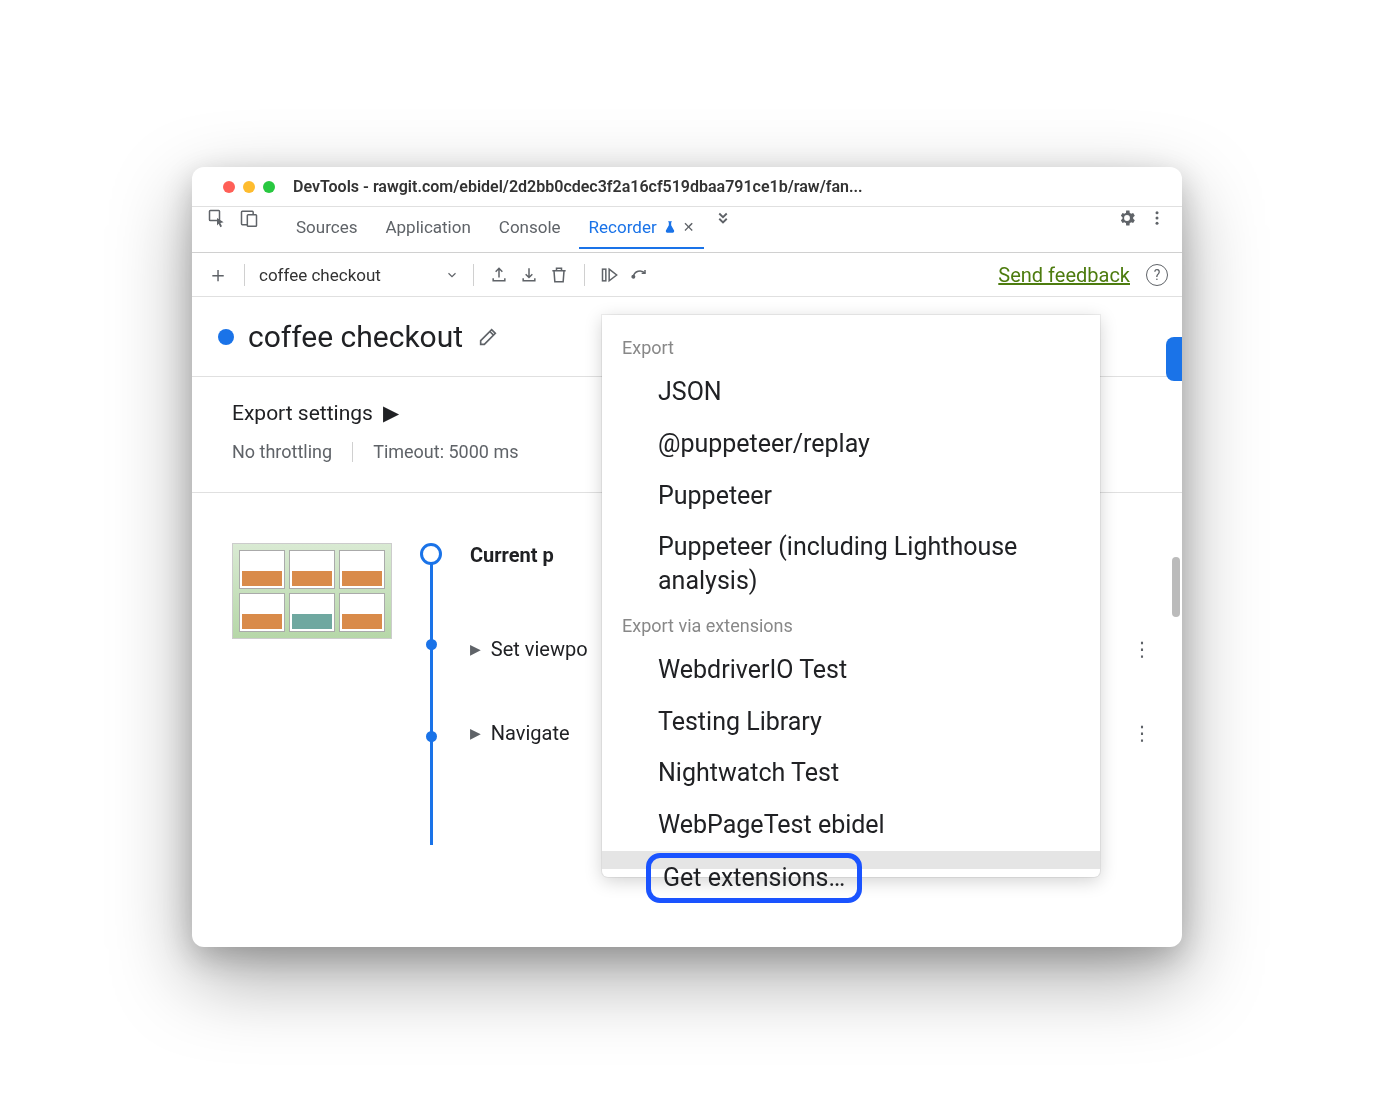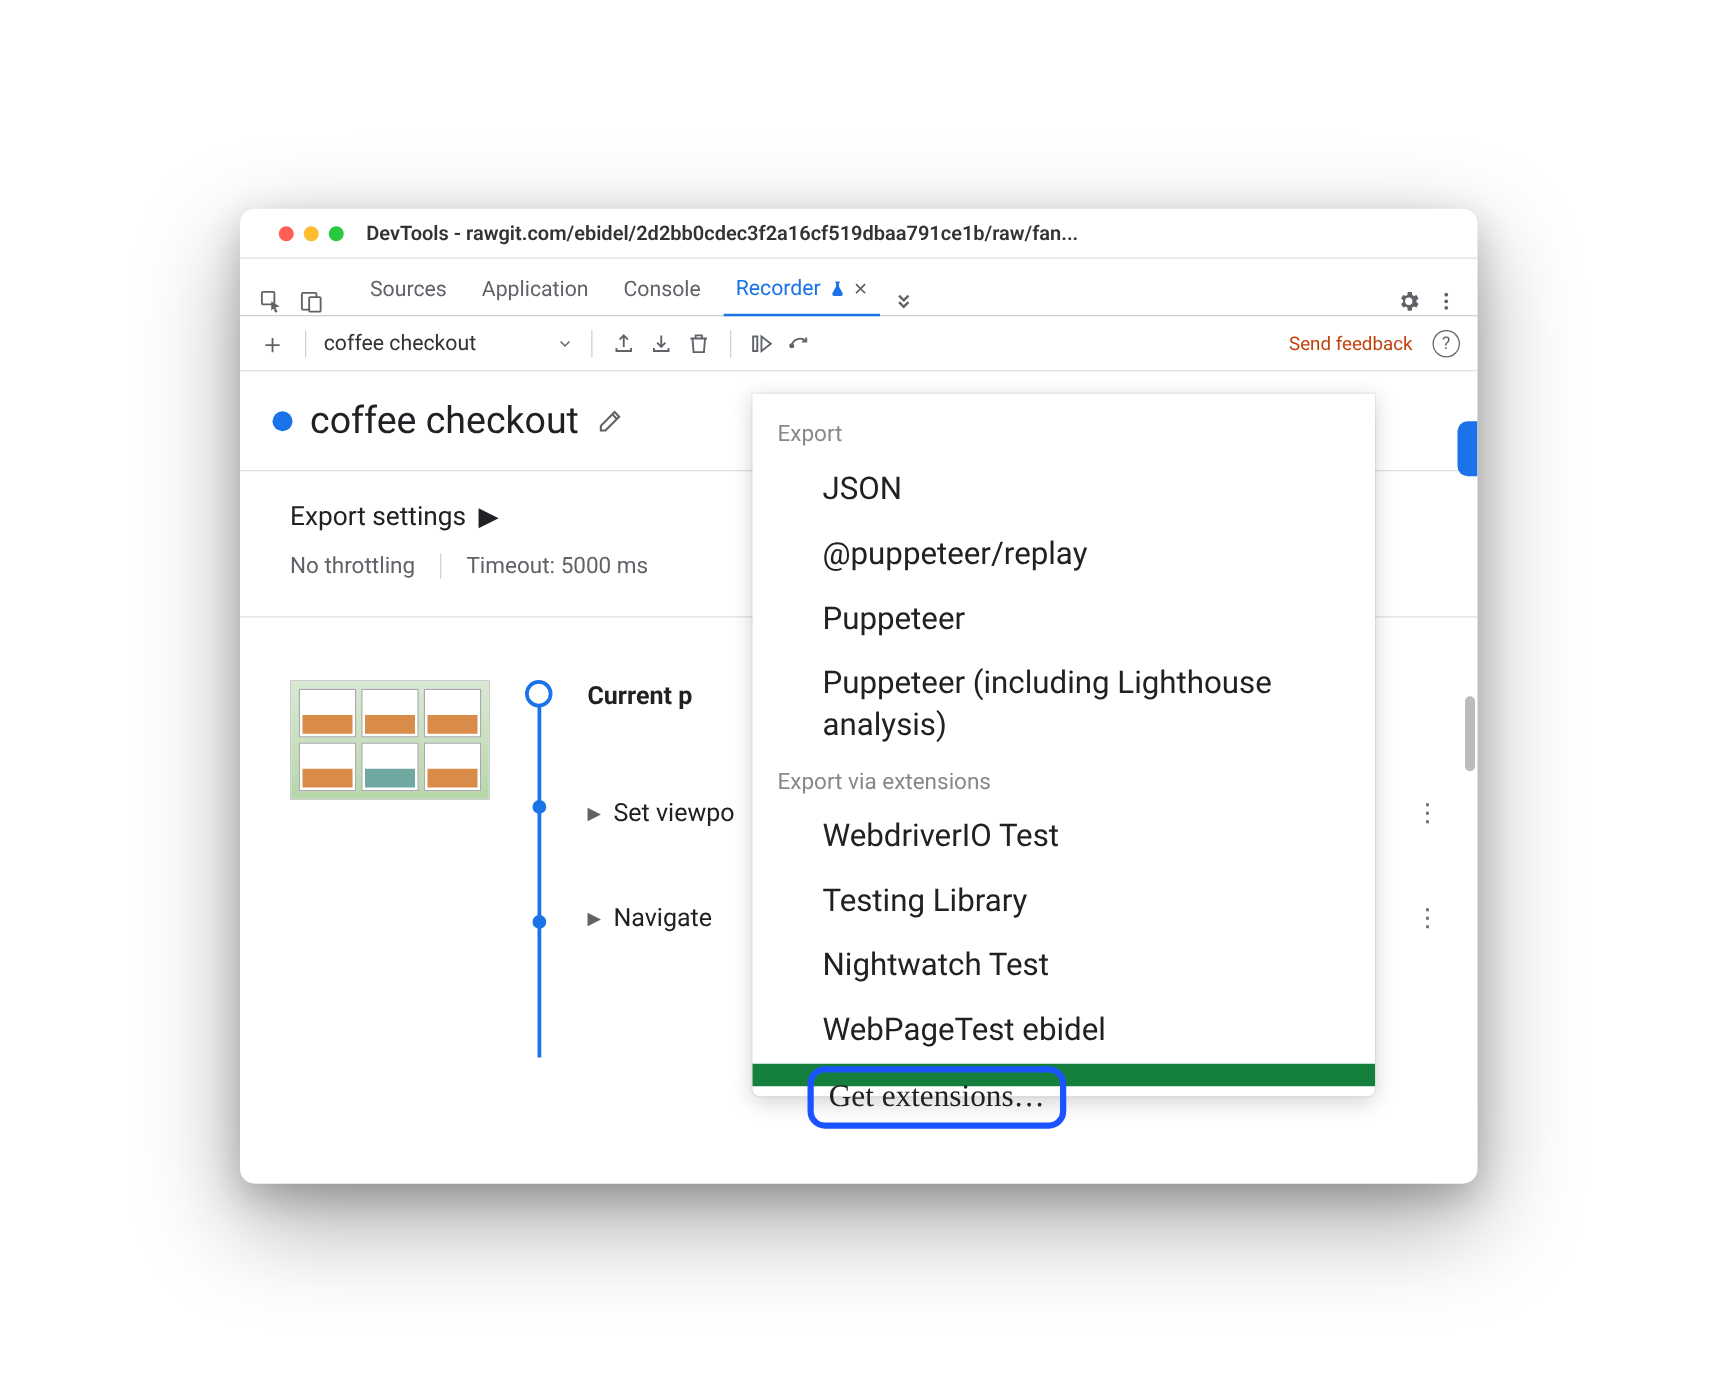"Sources" .tabs-row { align-items: flex-end -> flex-start }
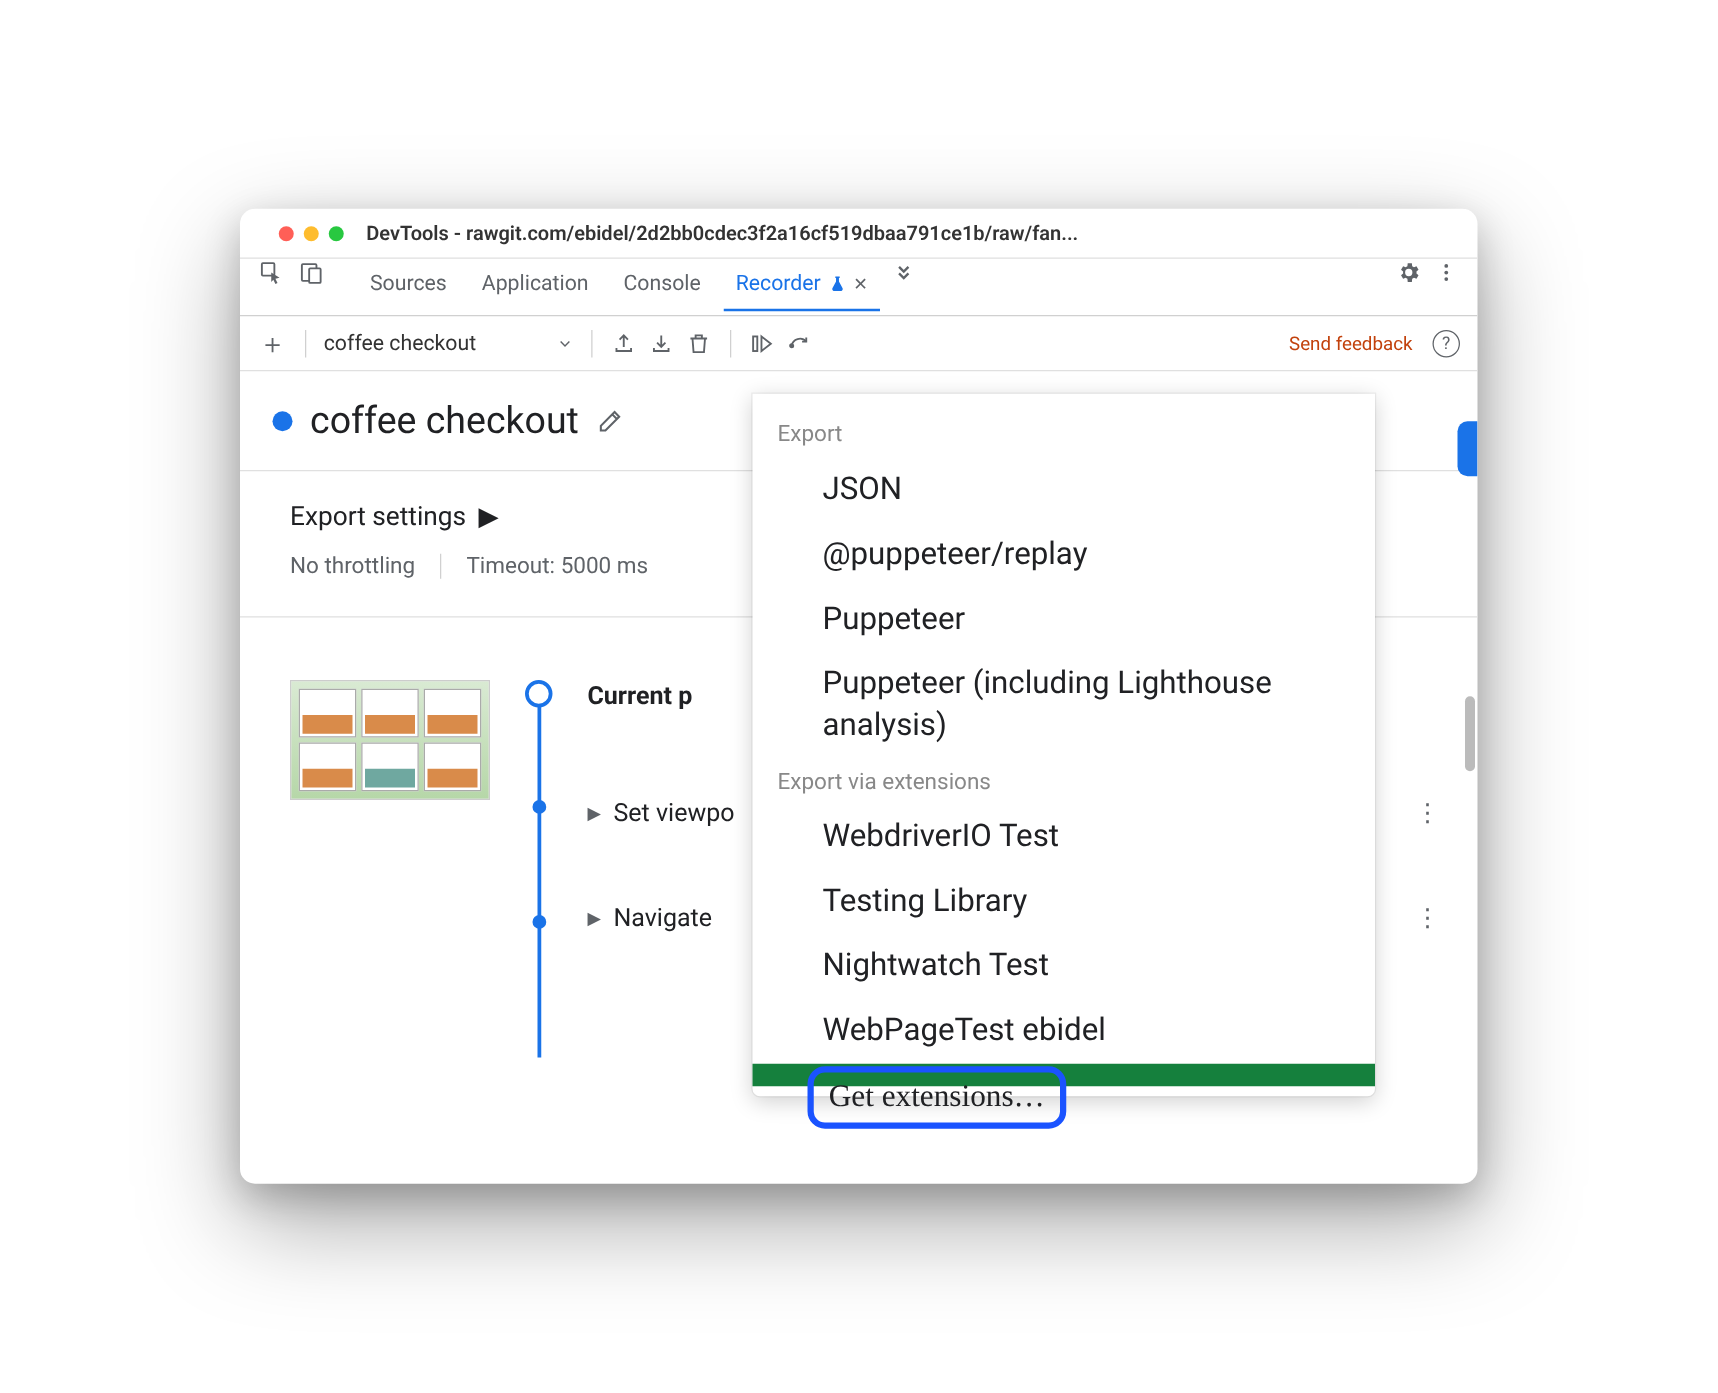"Send feedback" .feedback { color: #c2410c -> #4d7c0f; font-size: 15px -> 20px; text-decoration: none -> underline }
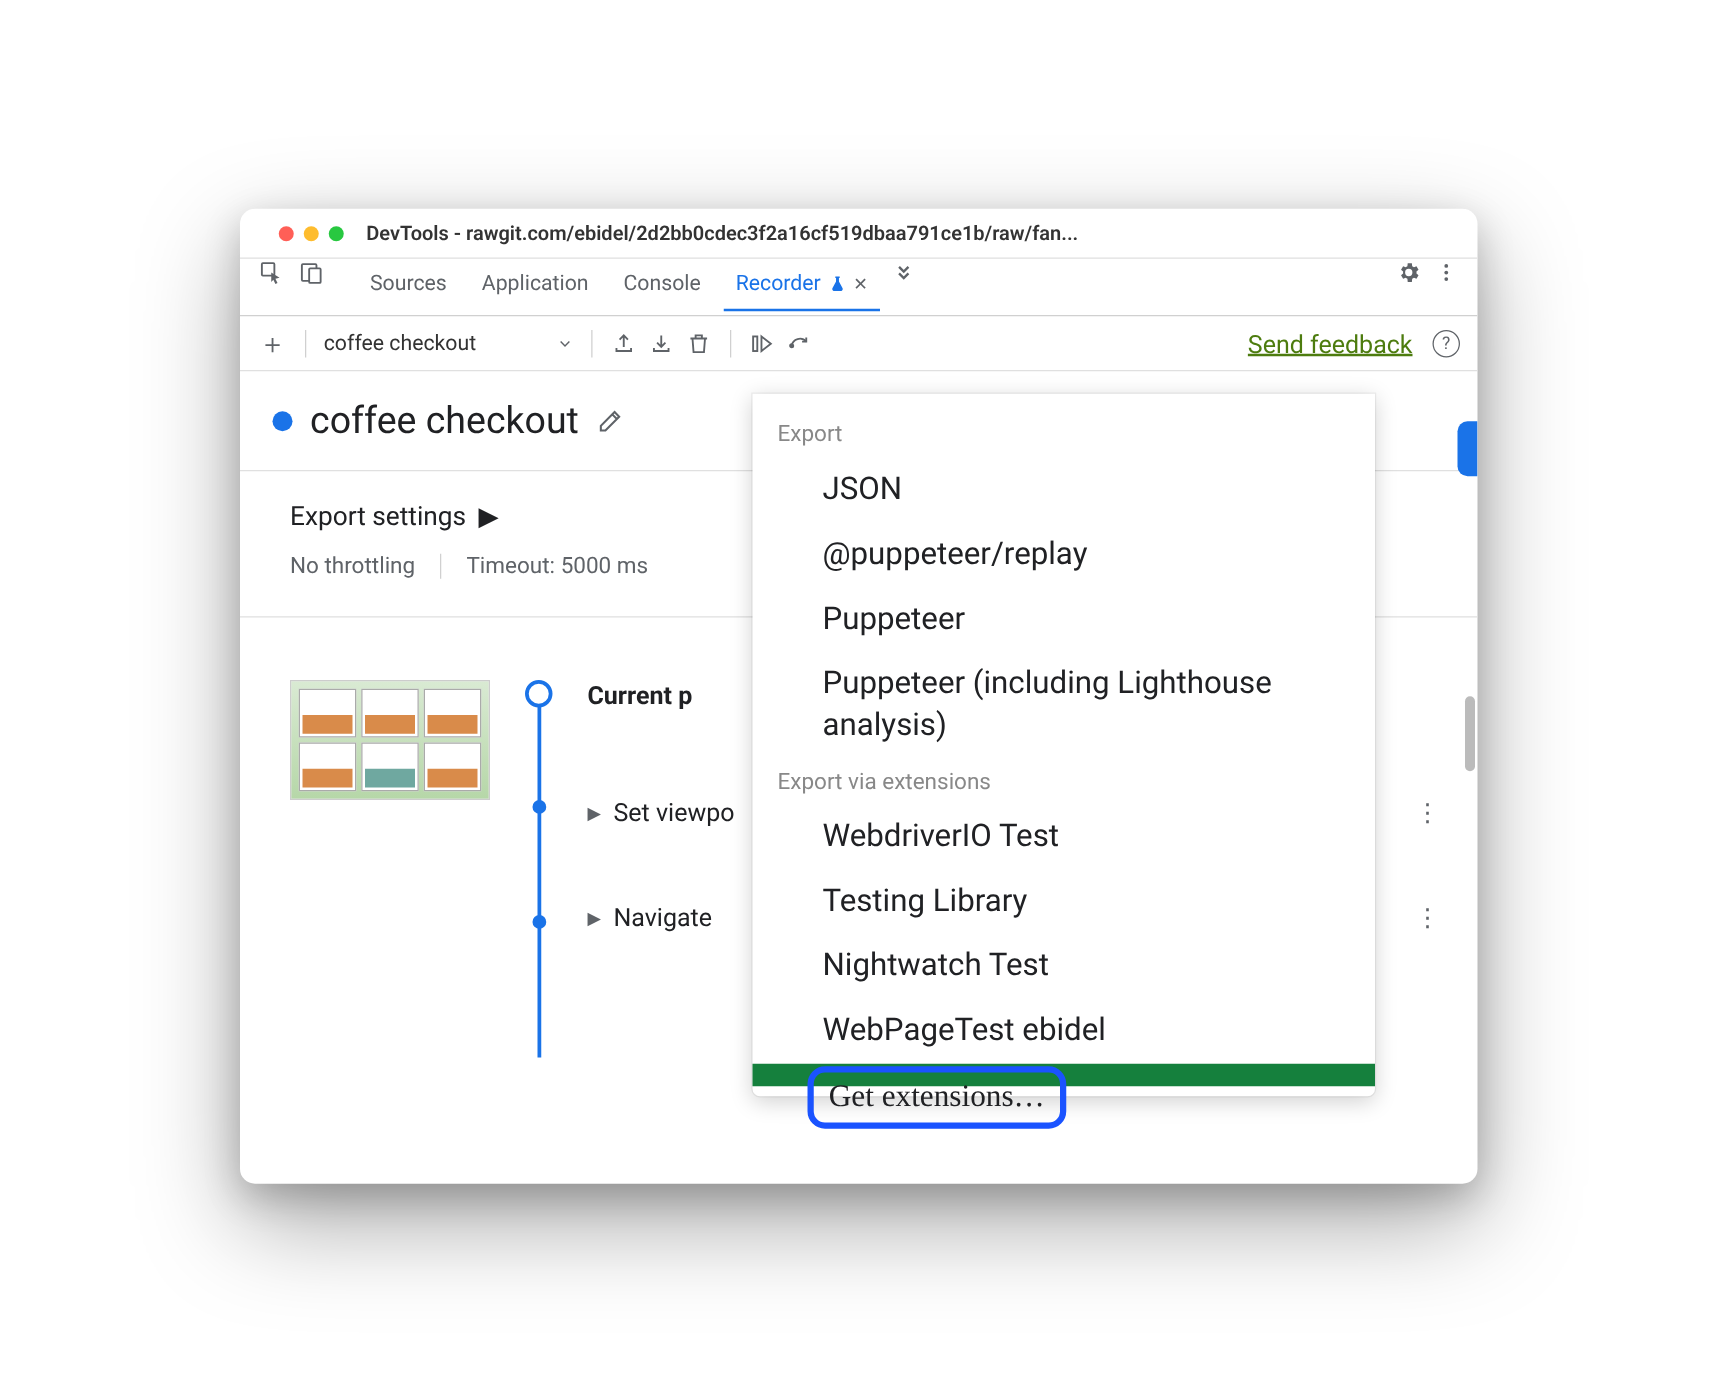"Get extensions…" .pop-item.highlighted { background: #15803d -> #e5e5e5; font-family: Liberation Serif, serif -> none }
